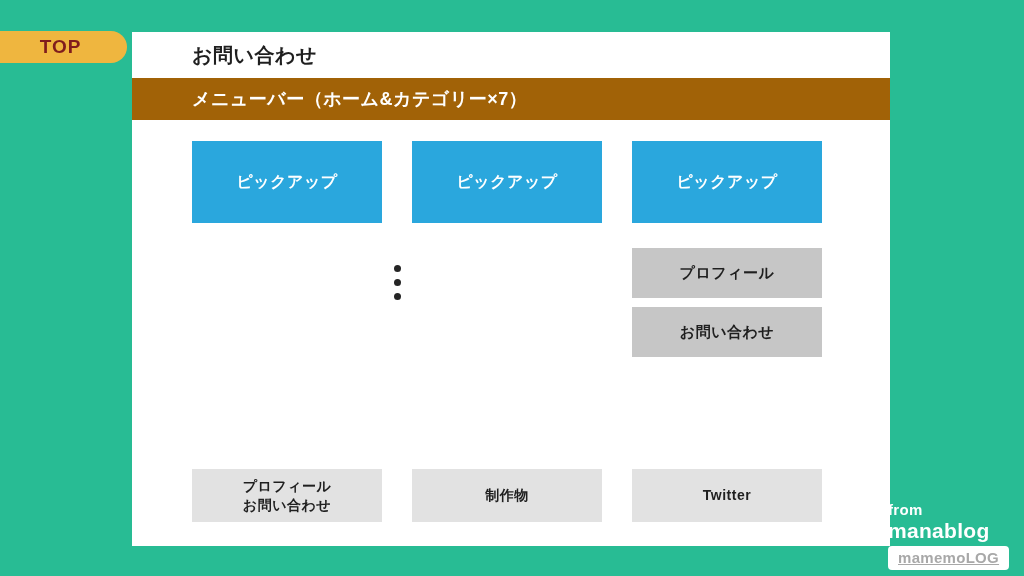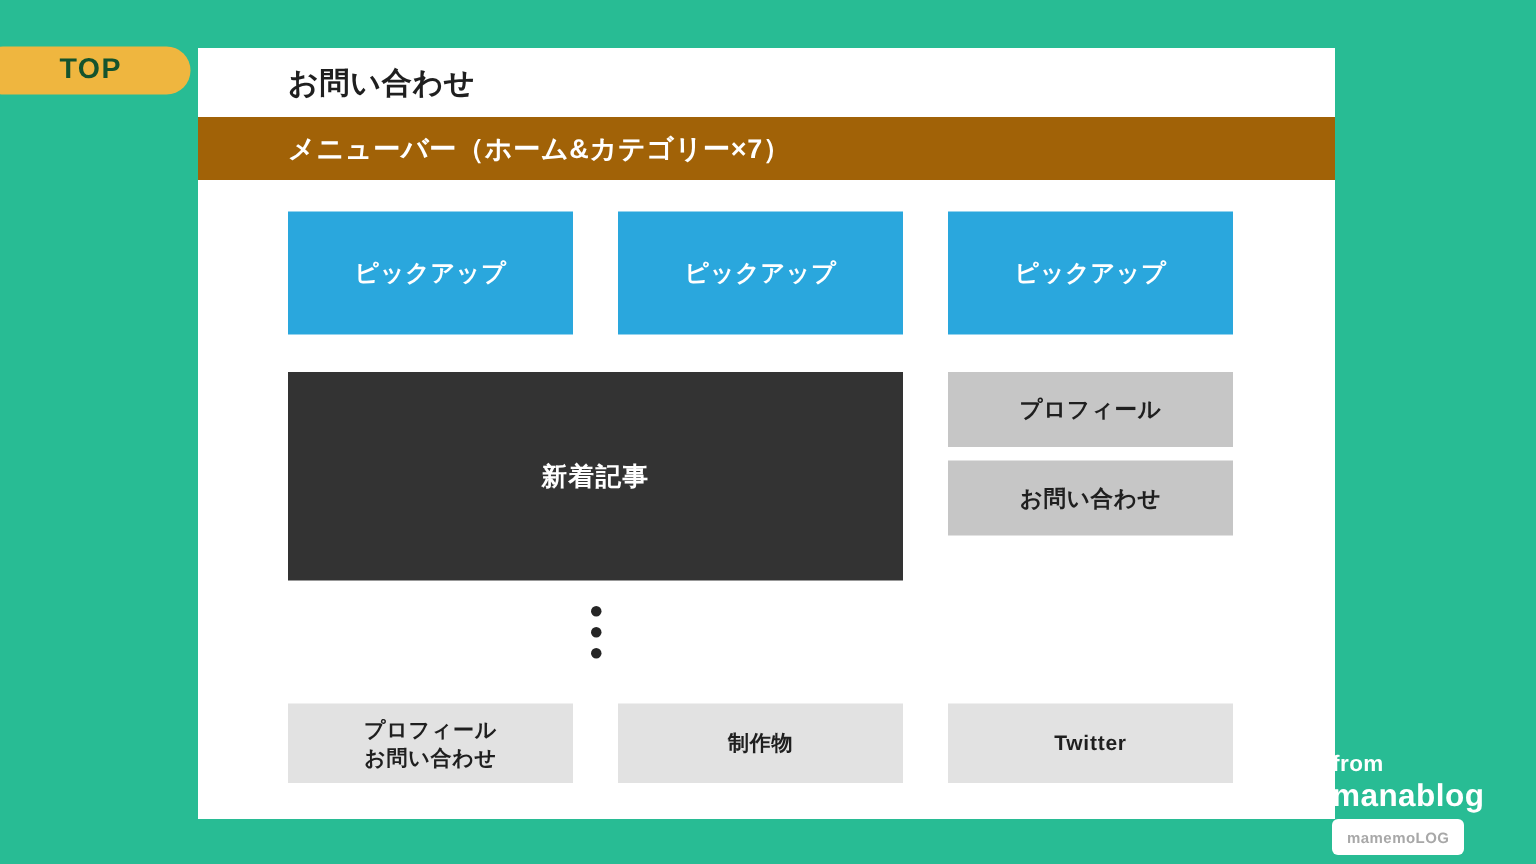"TOP" #top-badge .label { color: #14532d -> #7f1d1d }
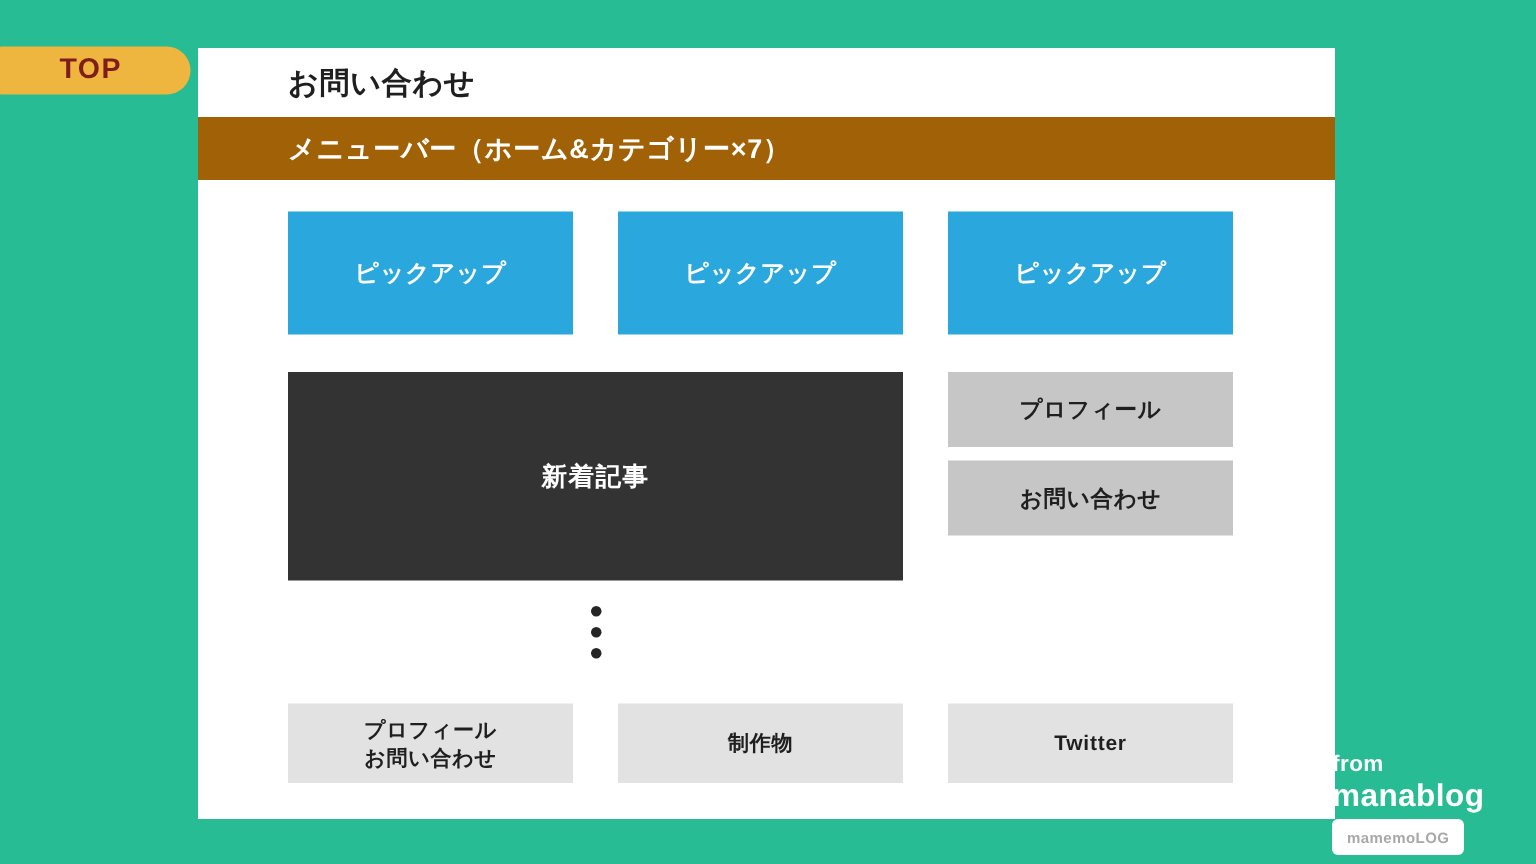"新着記事" div { html: <div> <span>新着記事</span> </div> -> none }
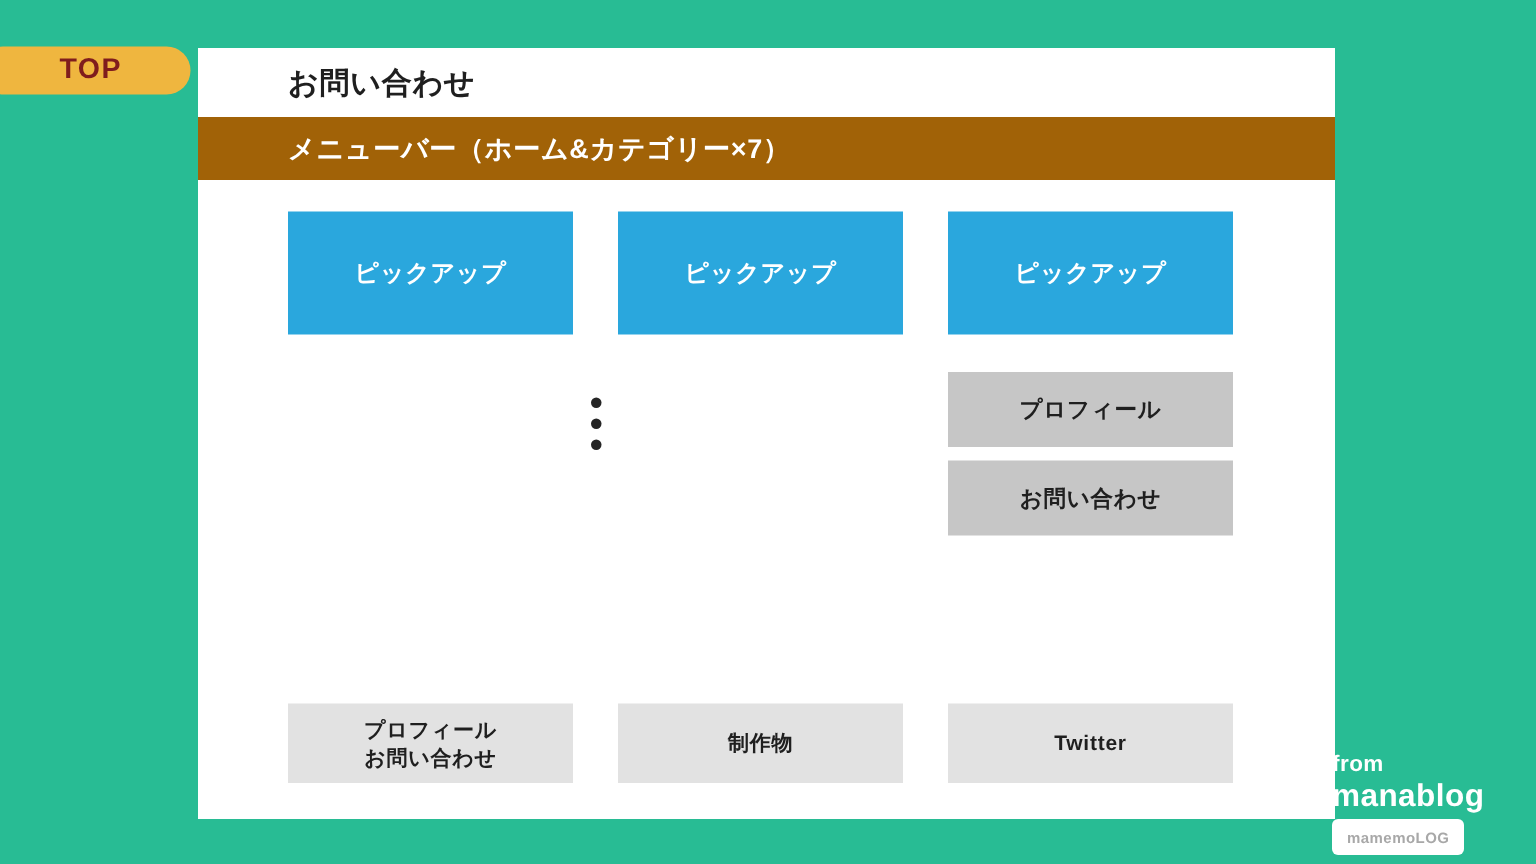"mamemoLOG" #wm-pill .label { font-size: 10px -> 15px; text-decoration: none -> underline }
